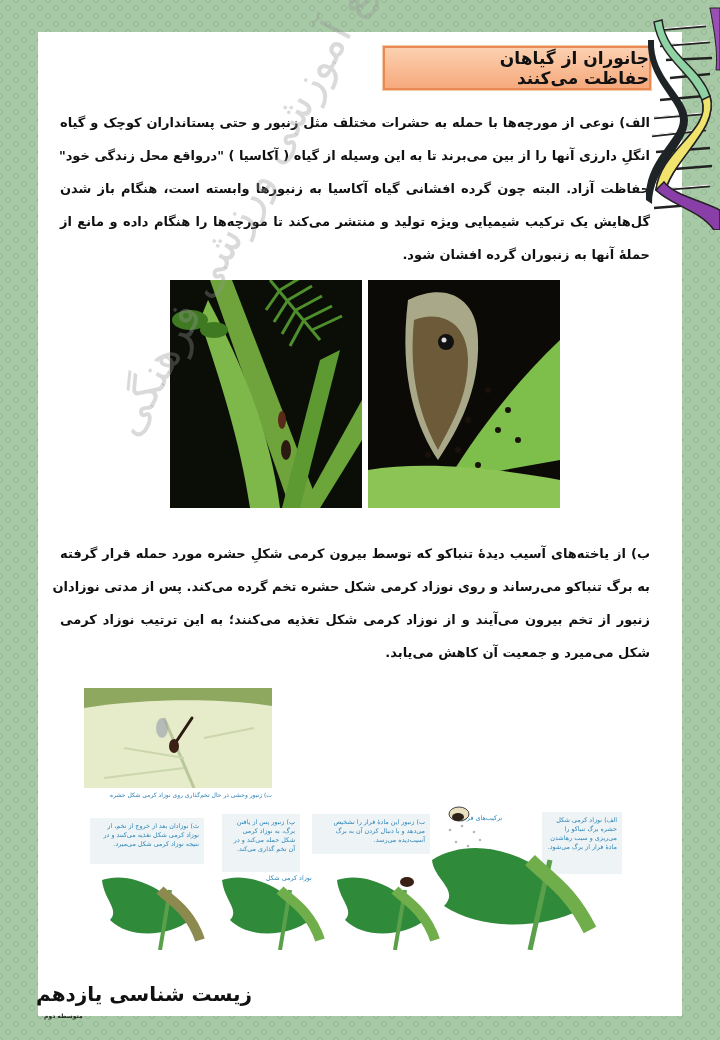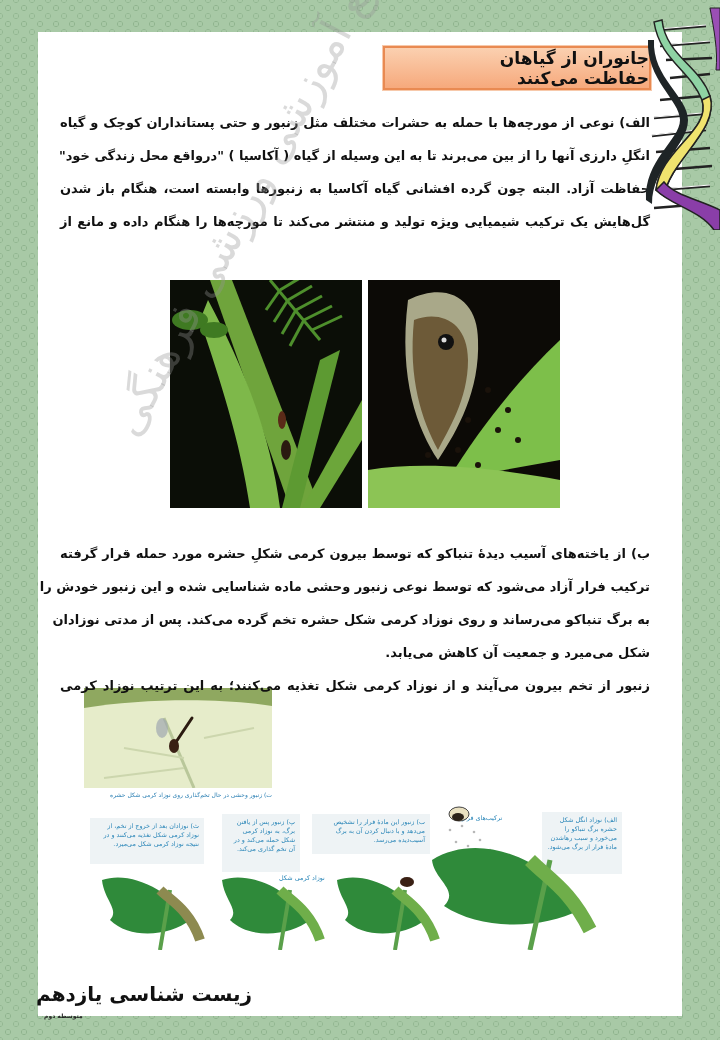"حملهٔ آنها به زنبوران گرده" span.line { html: none -> <span>حملهٔ آنها به زنبوران گرده افشان شود.</span> }
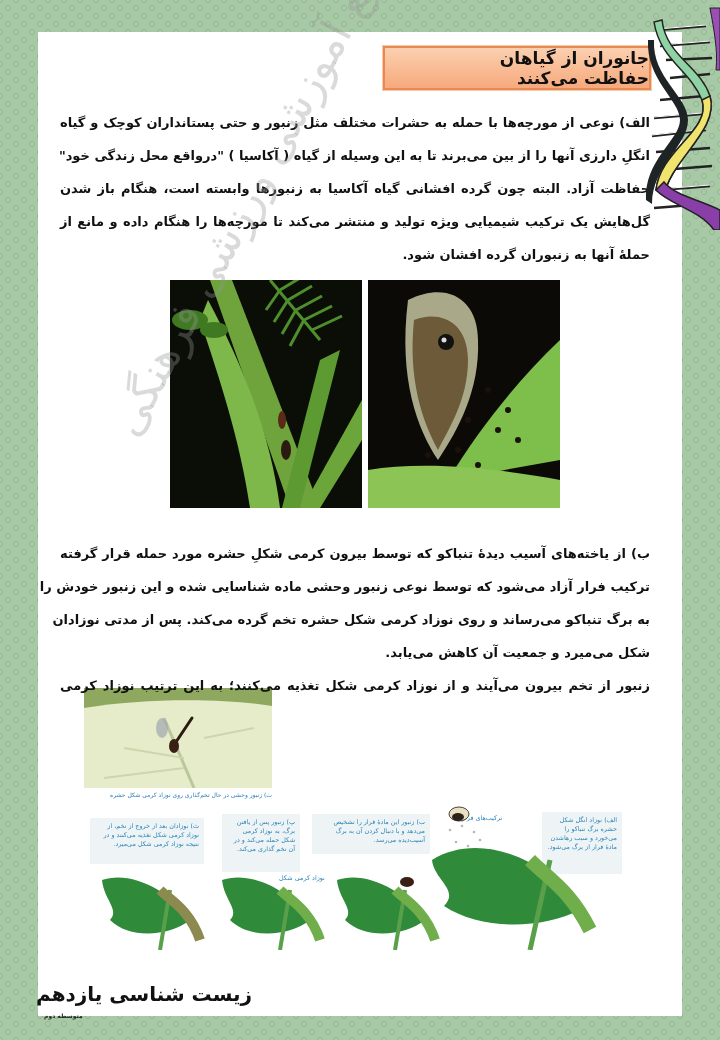"ترکیب فرار آزاد می‌شود که" span.line { html: <span>ترکیب فرار آزاد می‌شود که توسط نوعی زنبور وحشی ماده شناسایی شده و این زنبور خودش را</span> -> none }
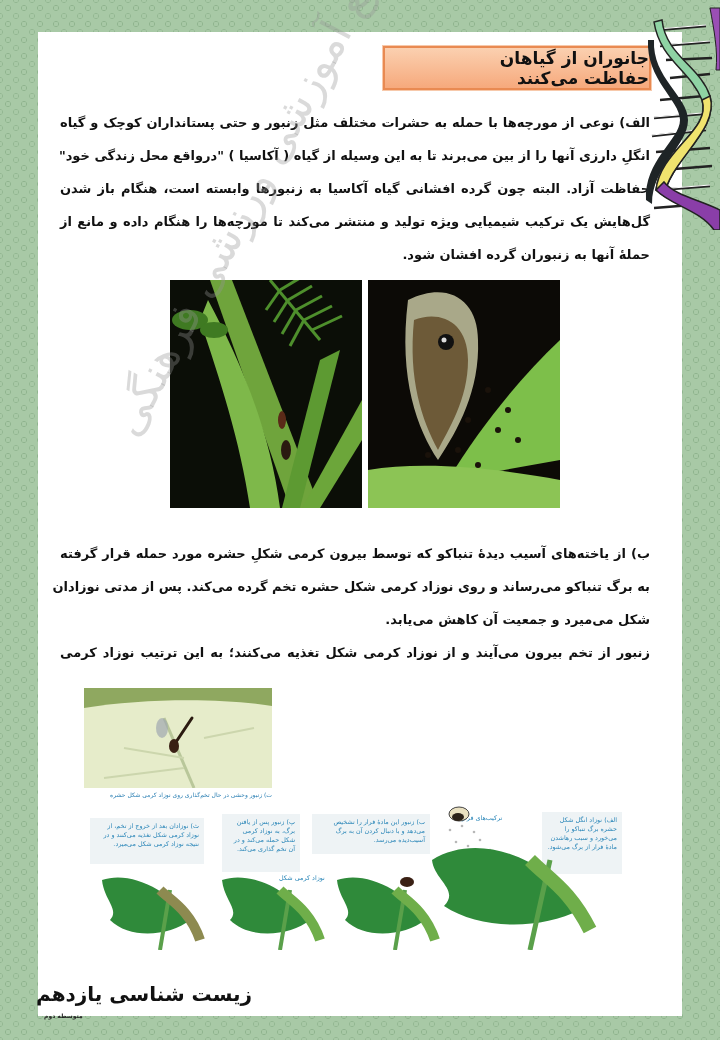"شکل می‌میرد و جمعیت آن" span.line { order: before "زنبور از تخم بیرون می‌آیند" -> after "زنبور از تخم بیرون می‌آیند" }
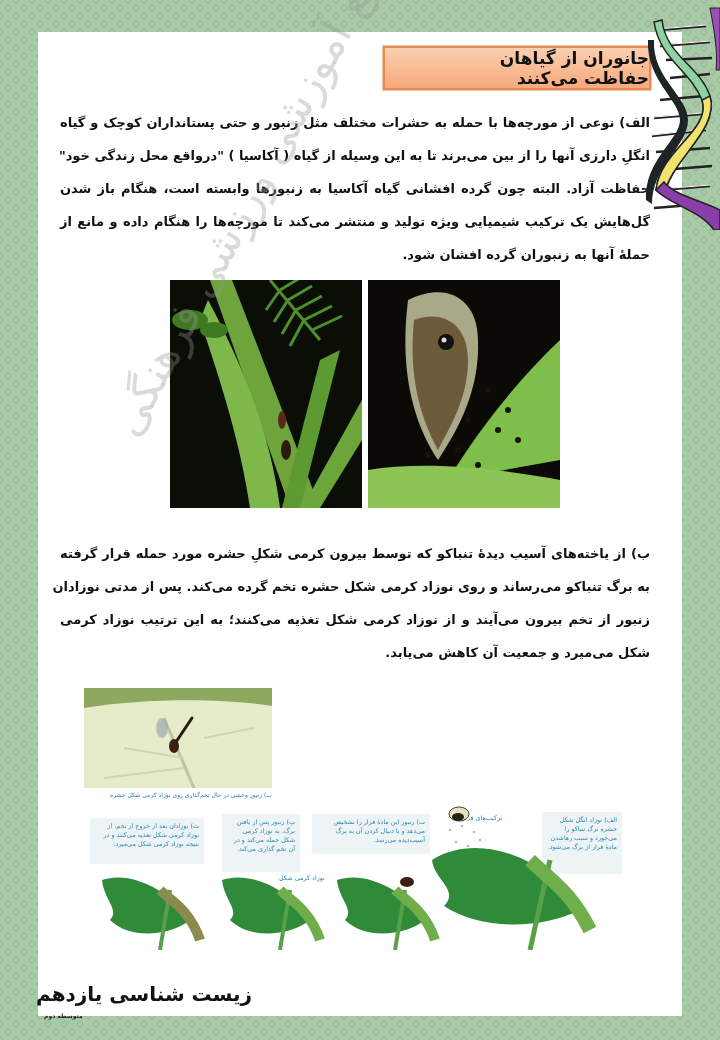"الف) نوزاد انگل شکل حشره" div.cbox { text: انگل شکل حشره برگ تنباکو را می‌خورد -> کرمی شکل حشره برگ تنباکو را می‌ریزی }
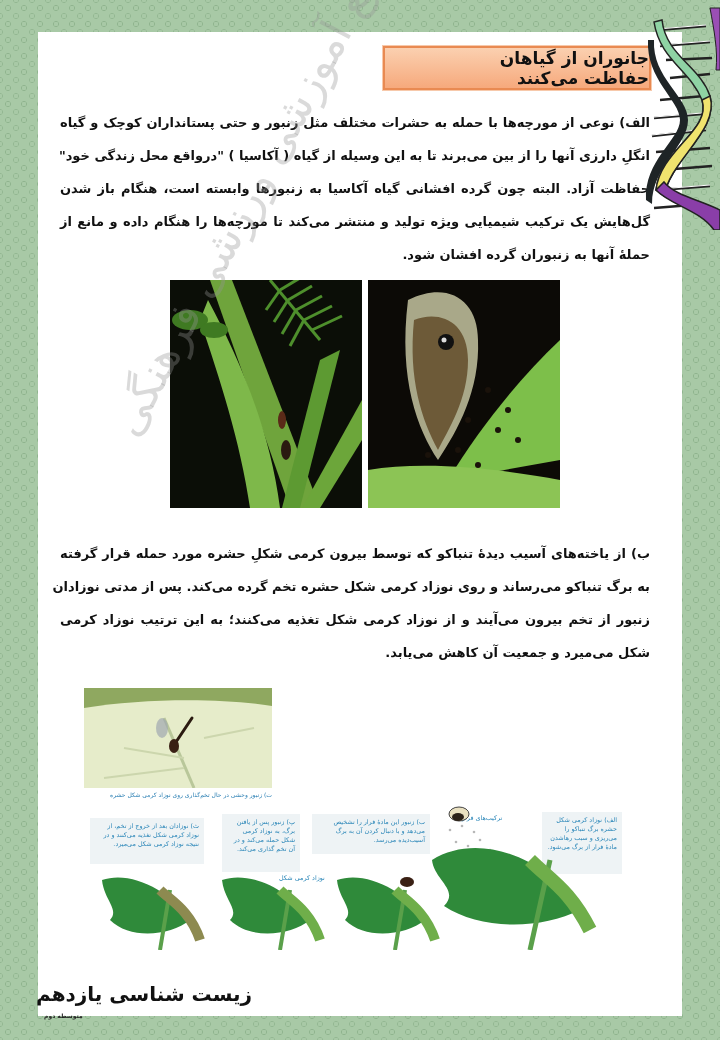"نوزاد کرمی شکل" div.dlabel { left: 189px -> 176px }
